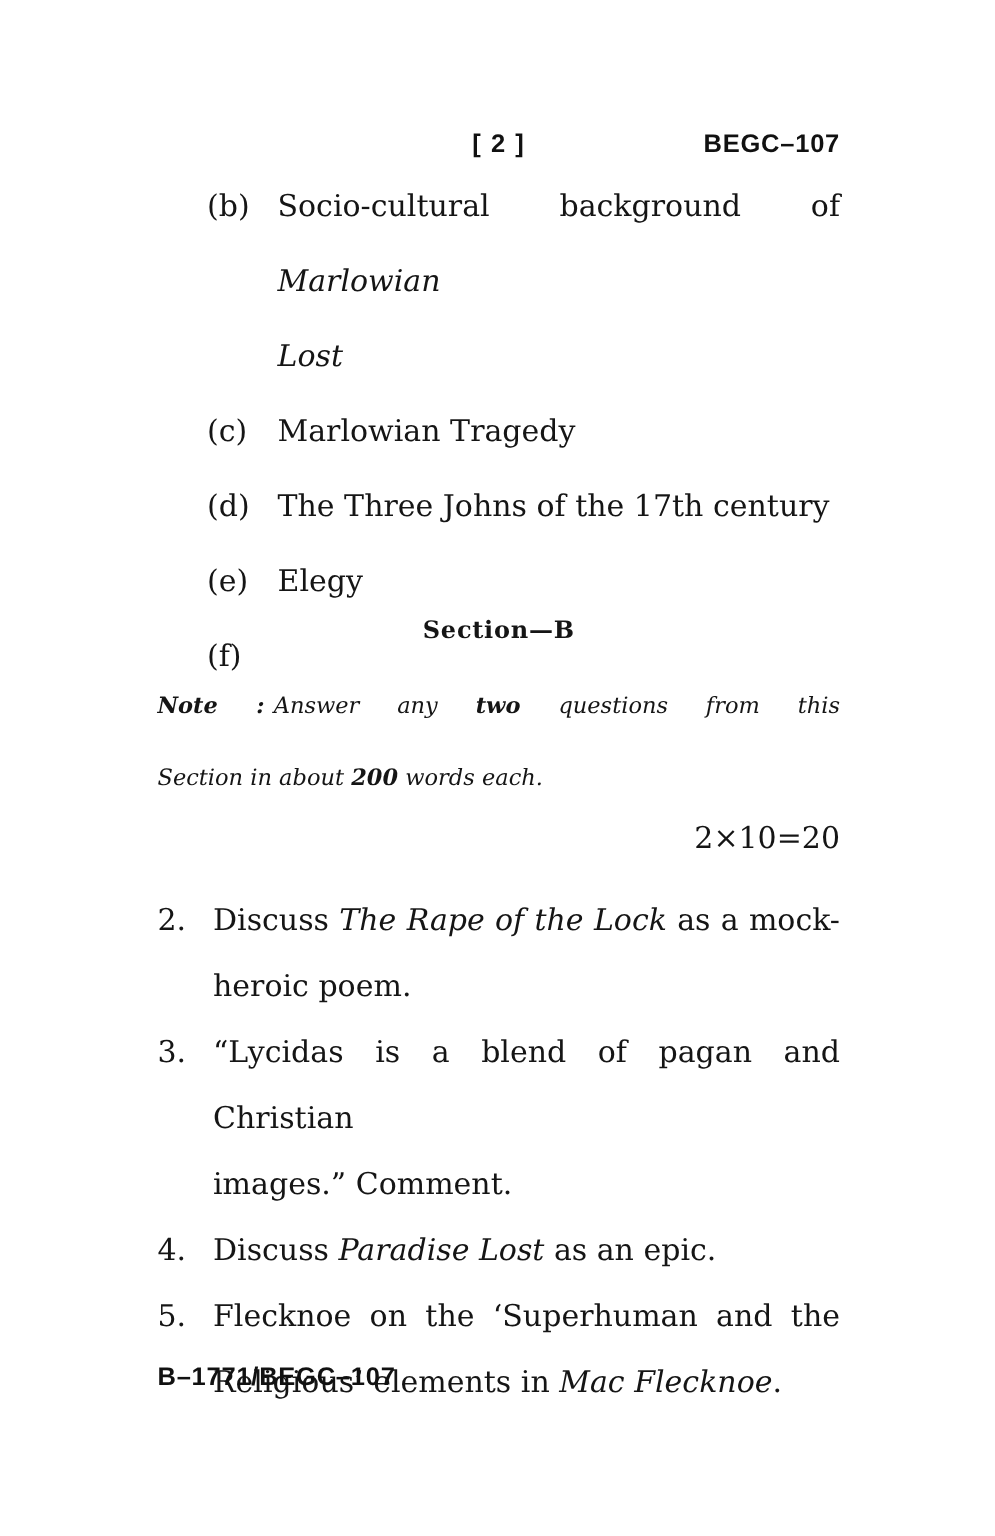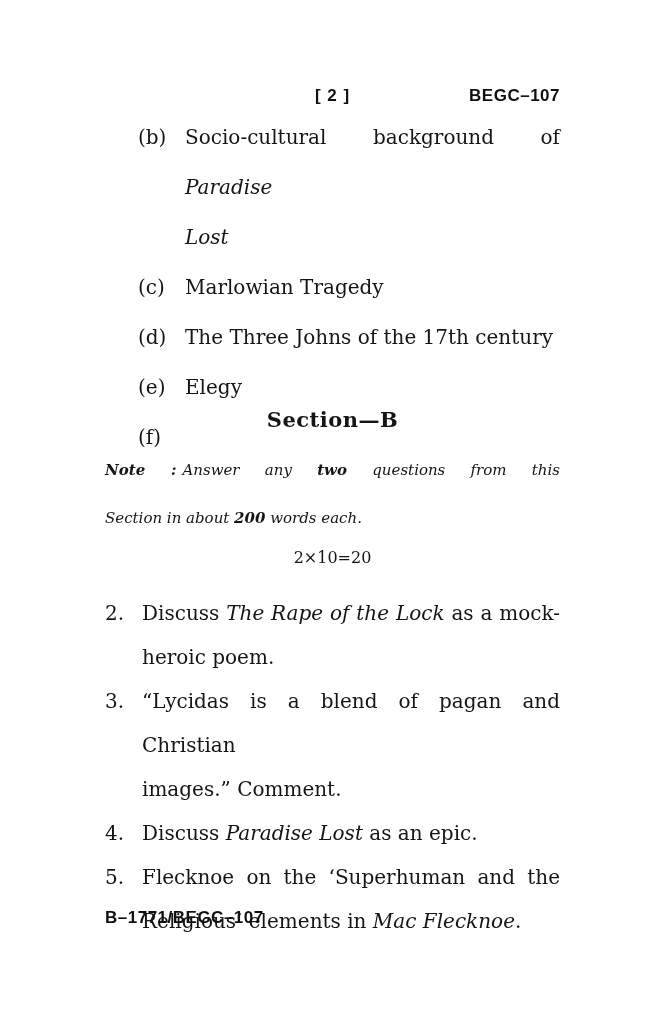"Paradise" span.i { text: Paradise -> Marlowian }
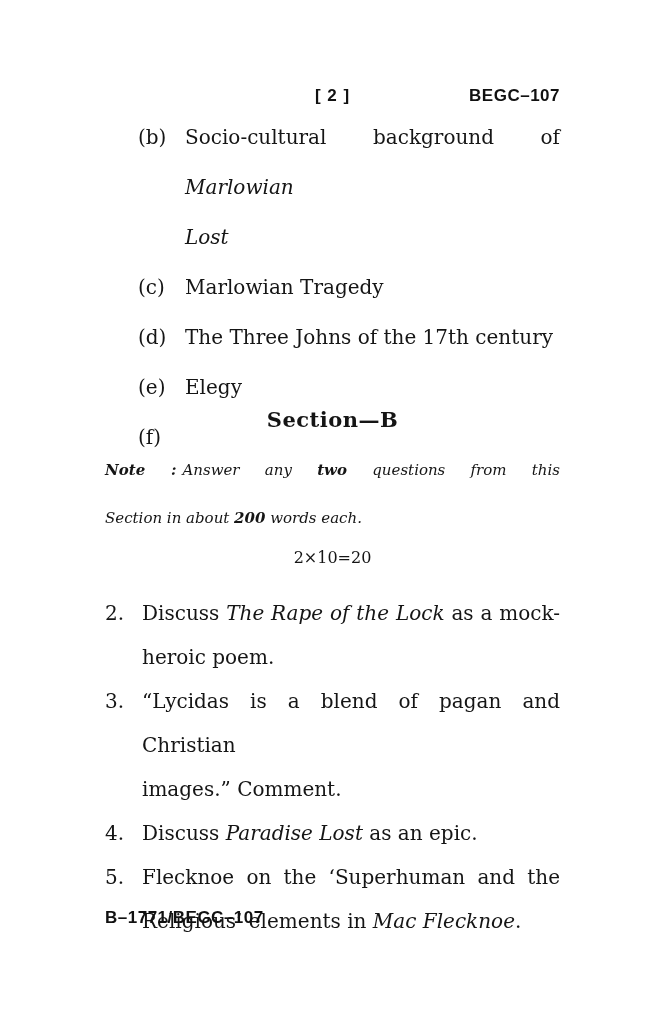"Section—B" .section-heading { font-size: 21px -> 16px }
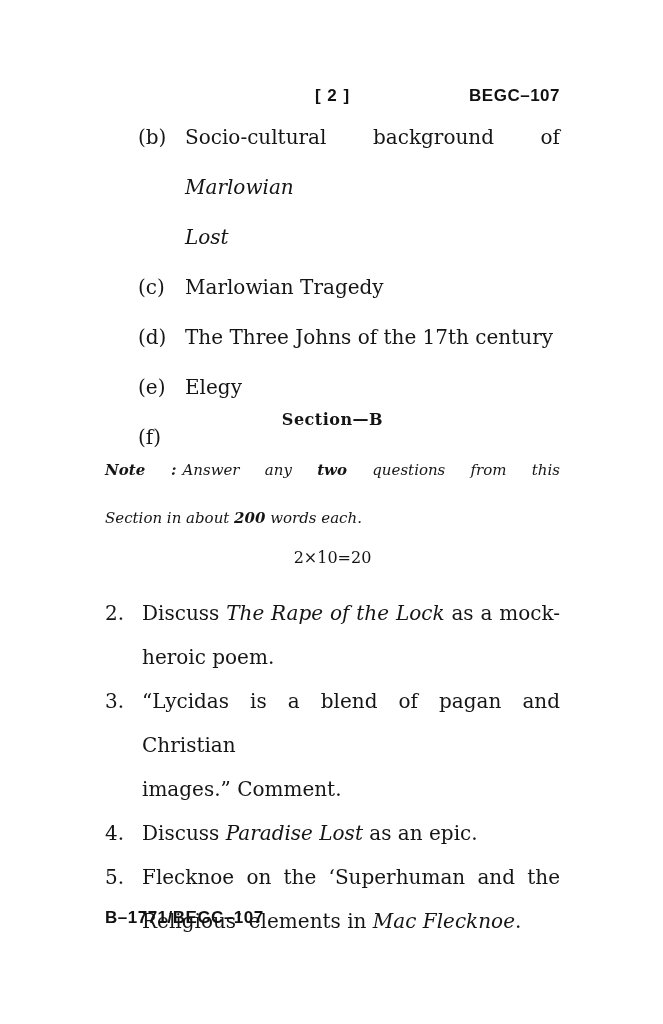"2×10=20" .marks { font-size: 16px -> 20px; text-align: center -> right }
